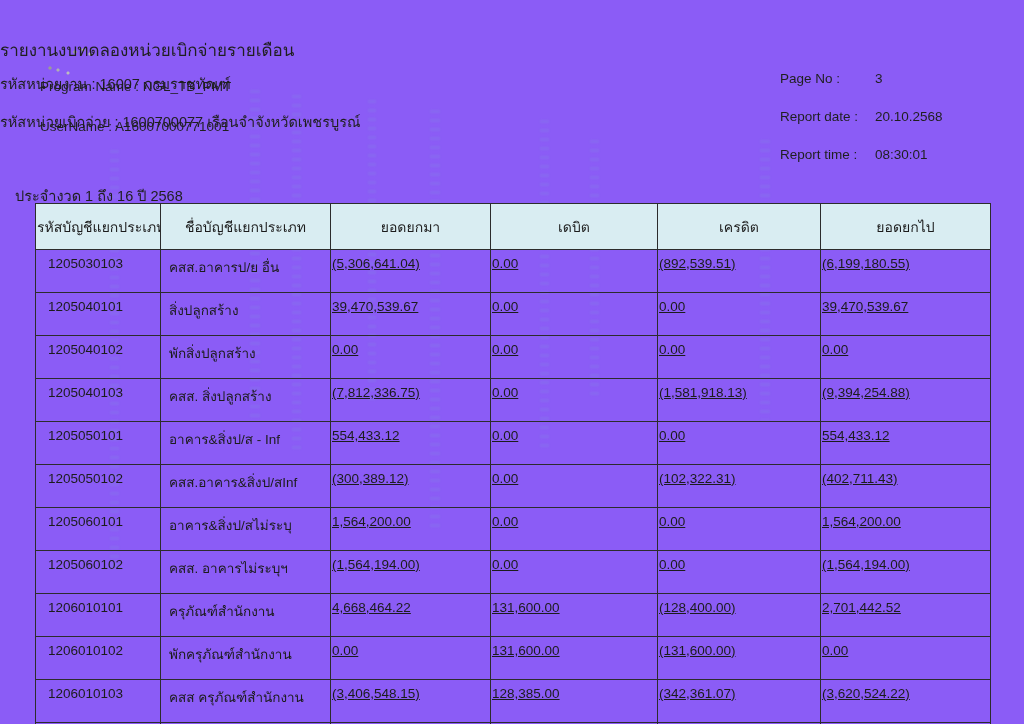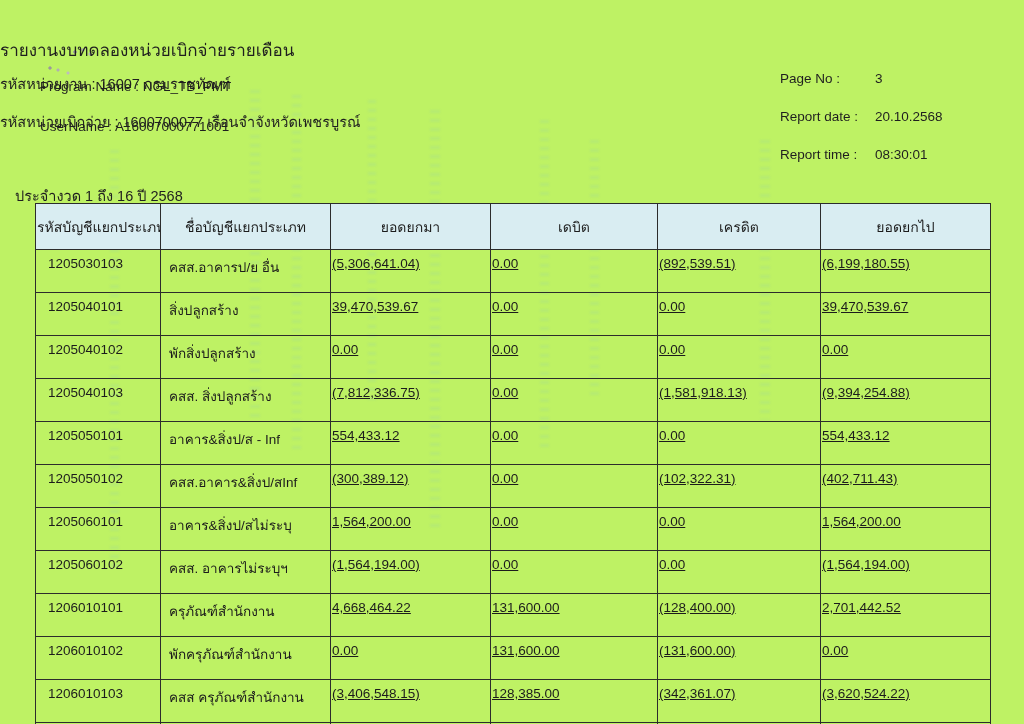"รายงานงบทดลองหน่วยเบิกจ่ายรายเดือน" .page { background: #bef264 -> #8b5cf6 }
